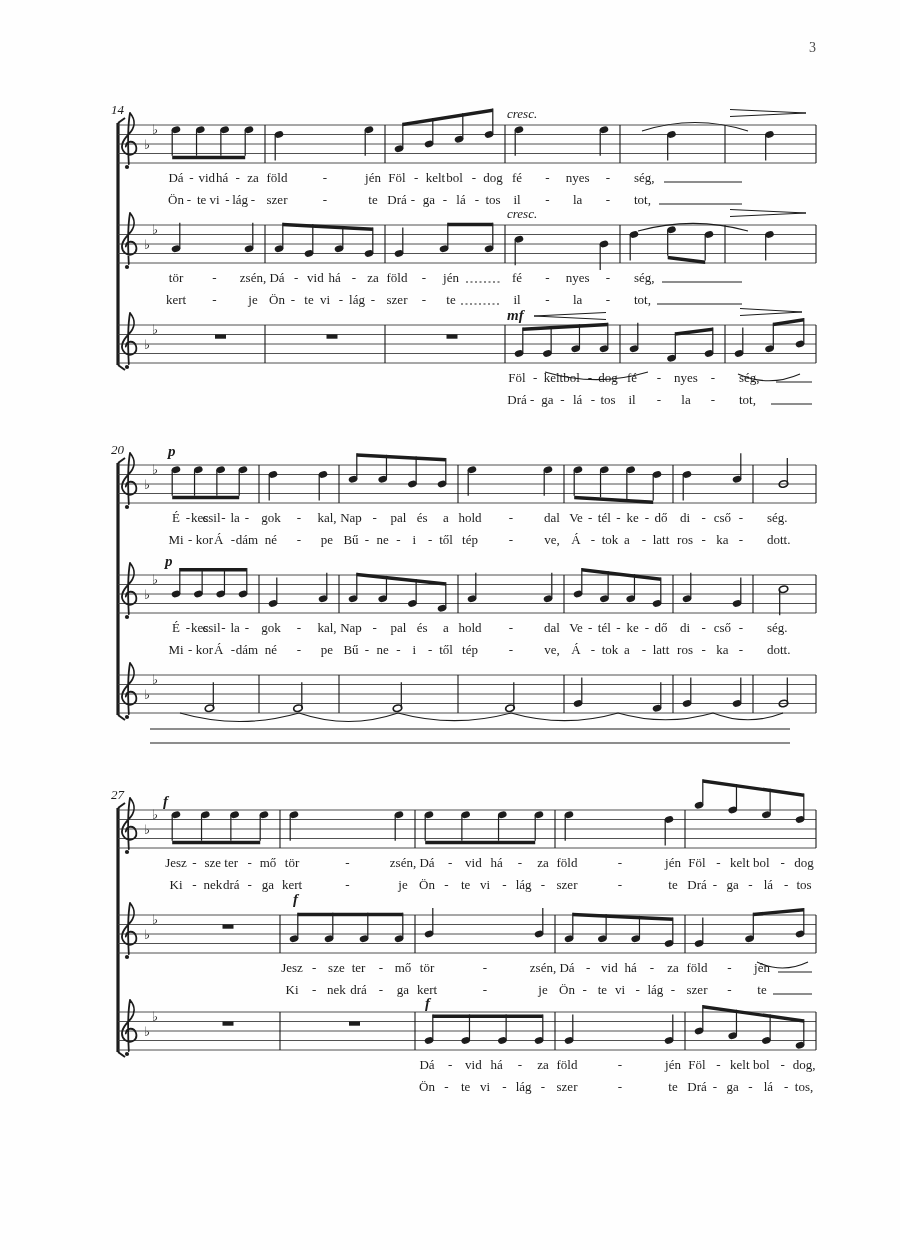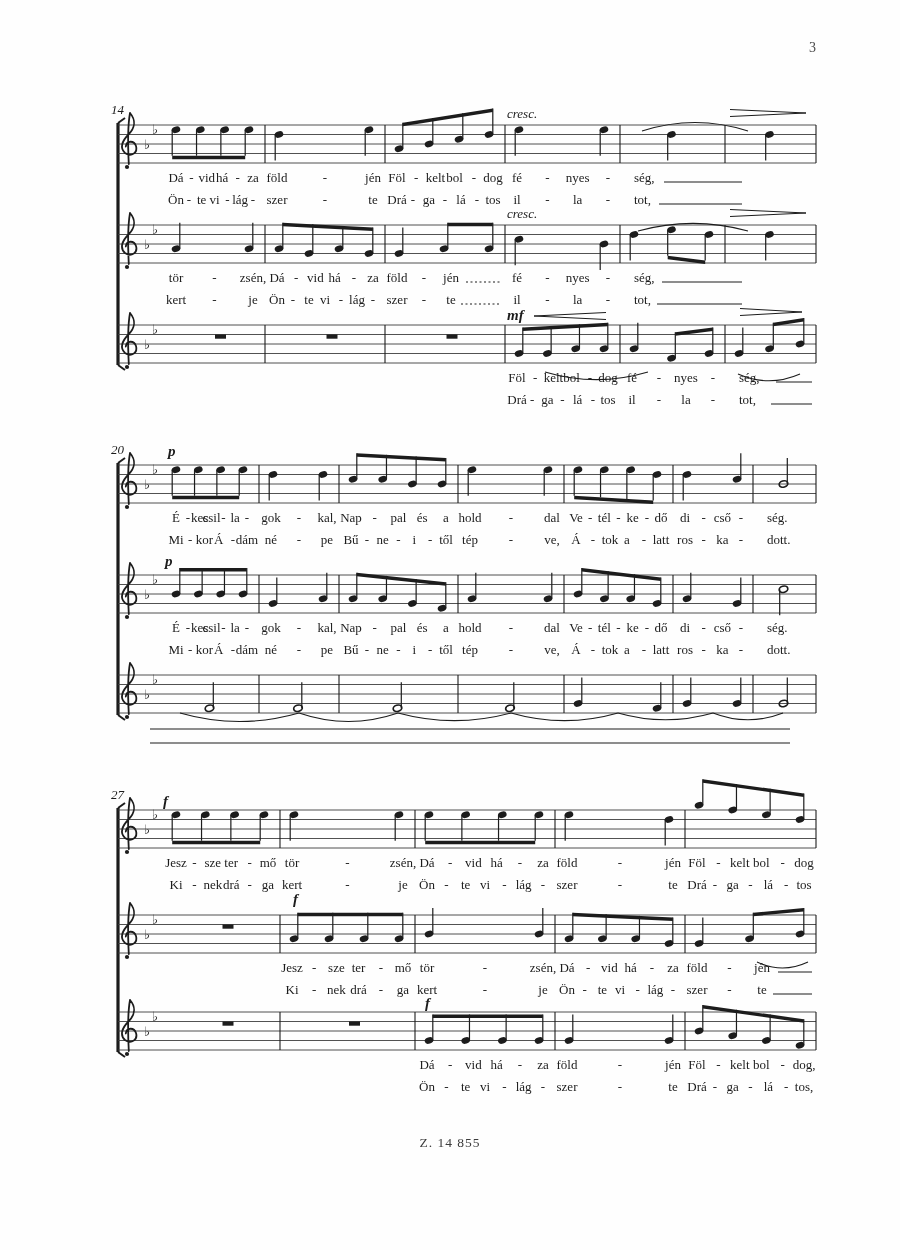"Z. 14 855" div.plate { html: <div>Z. 14 855</div> -> none }
